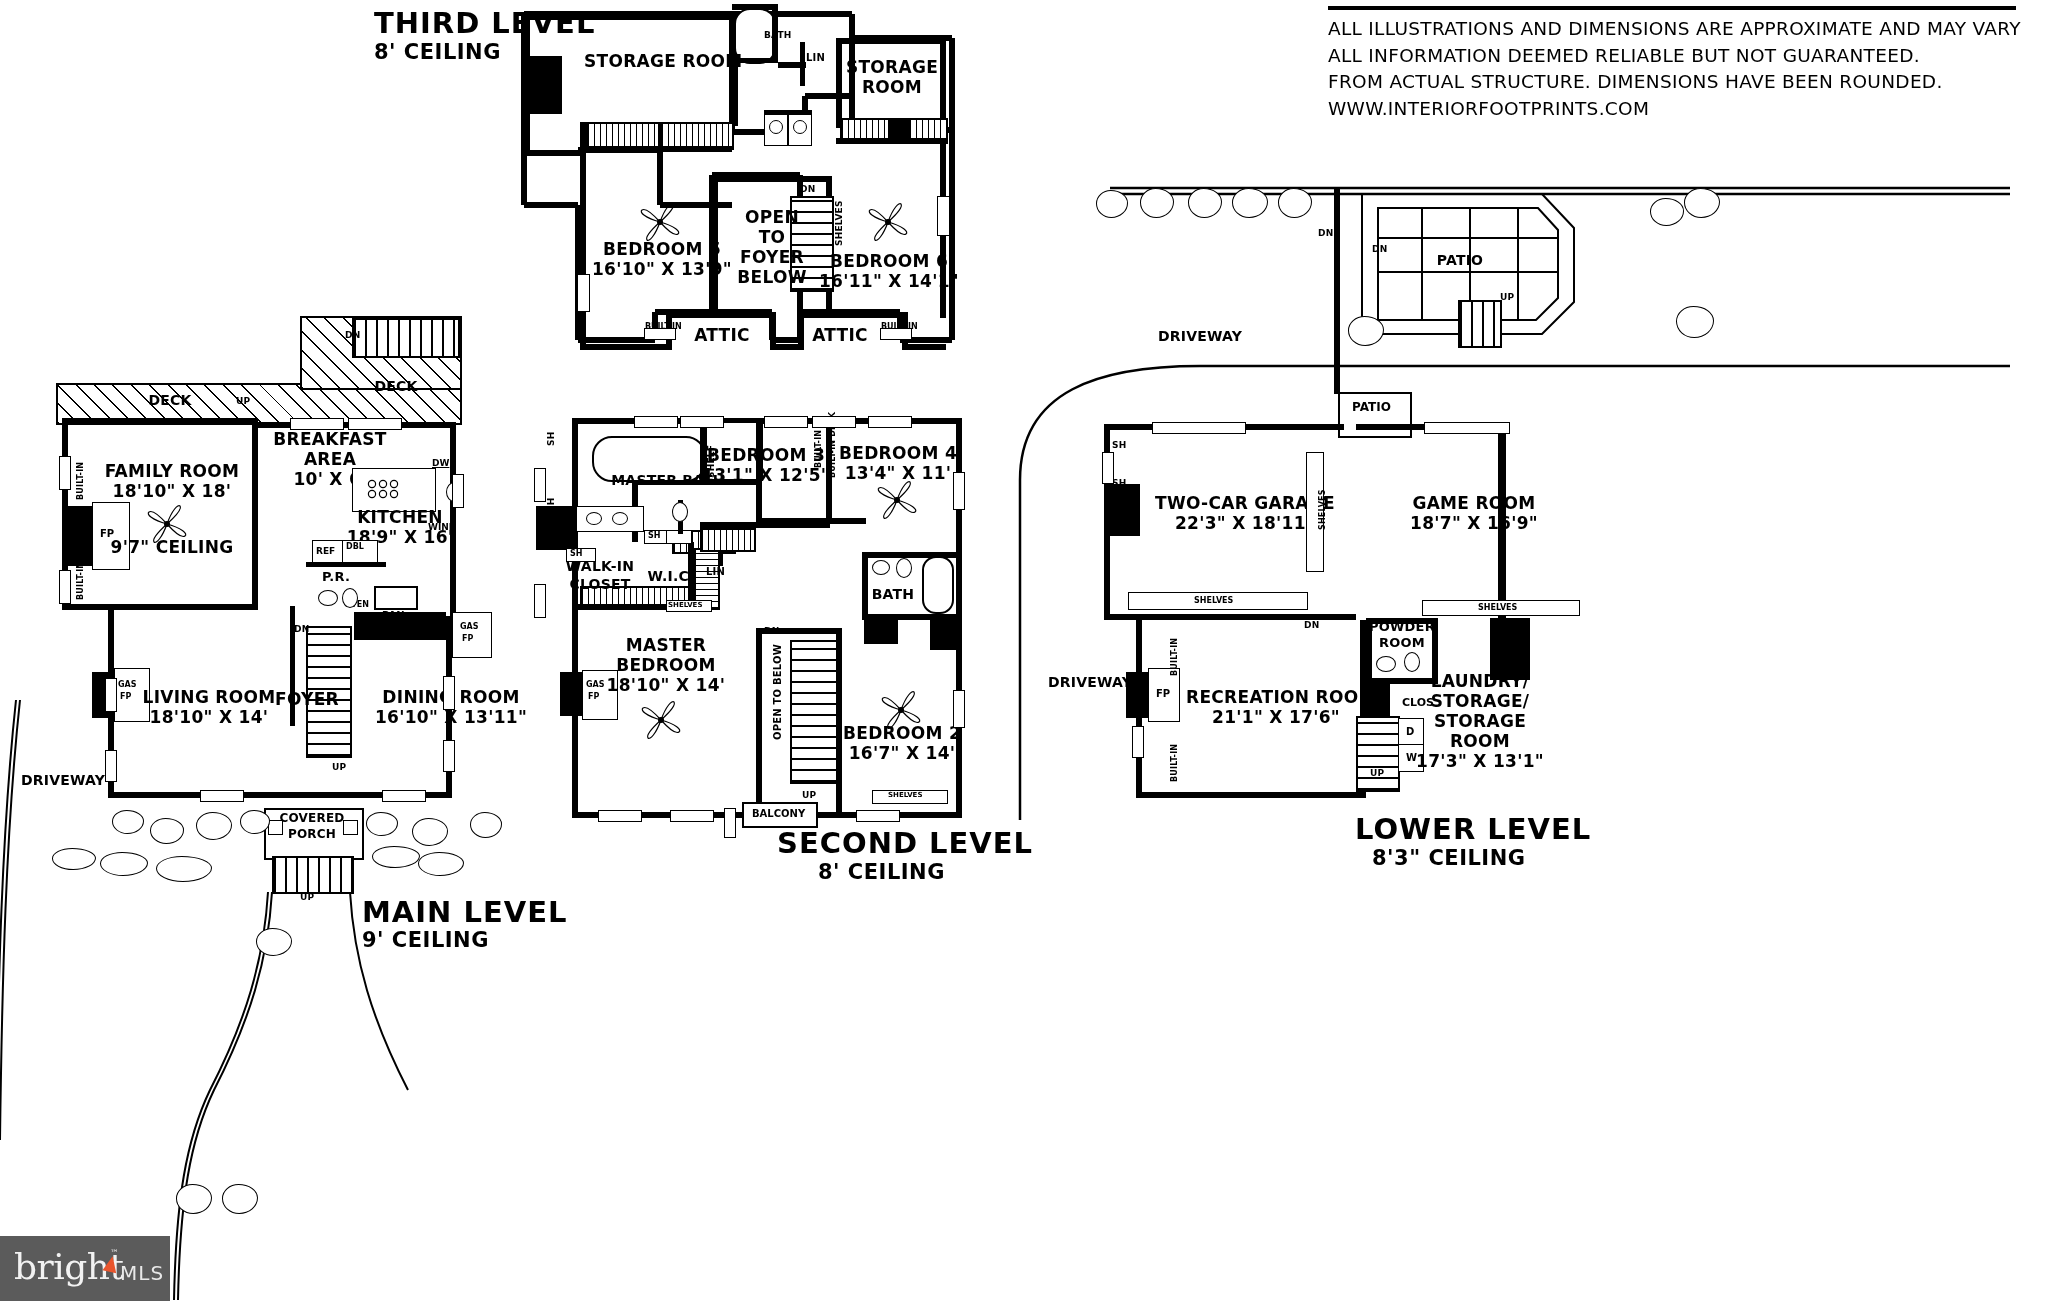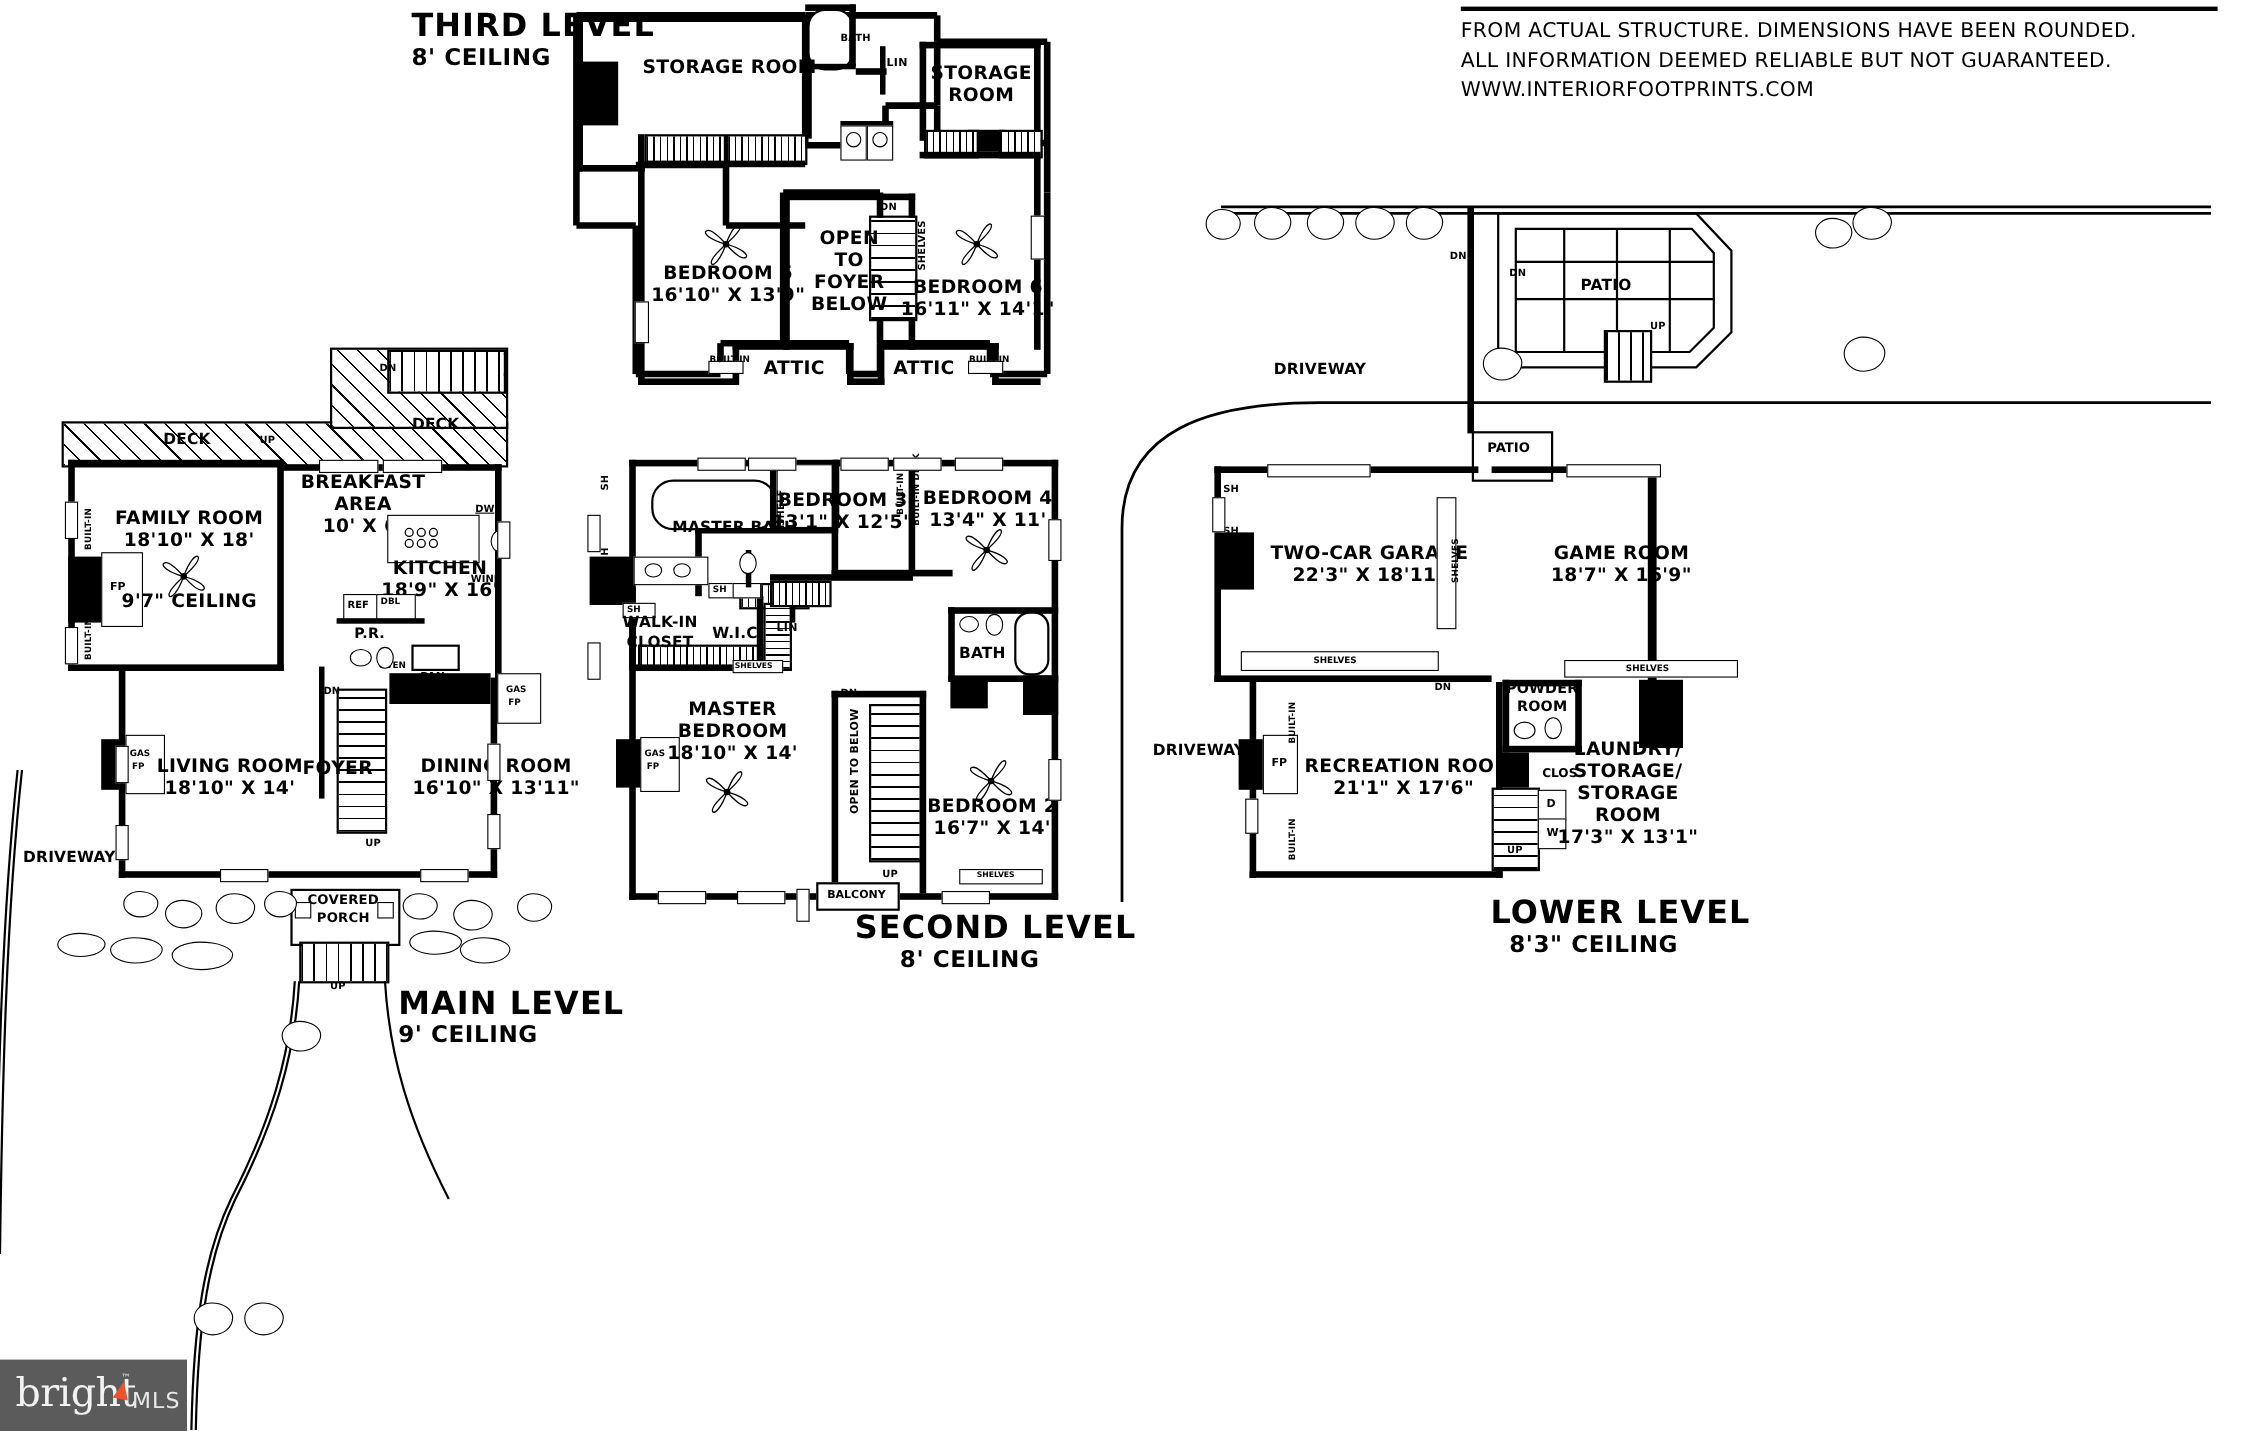"ALL ILLUSTRATIONS AND DIMENSIONS ARE" p { html: none -> <p>ALL ILLUSTRATIONS AND DIMENSIONS ARE APPROXIMATE AND MAY VARY</p> }
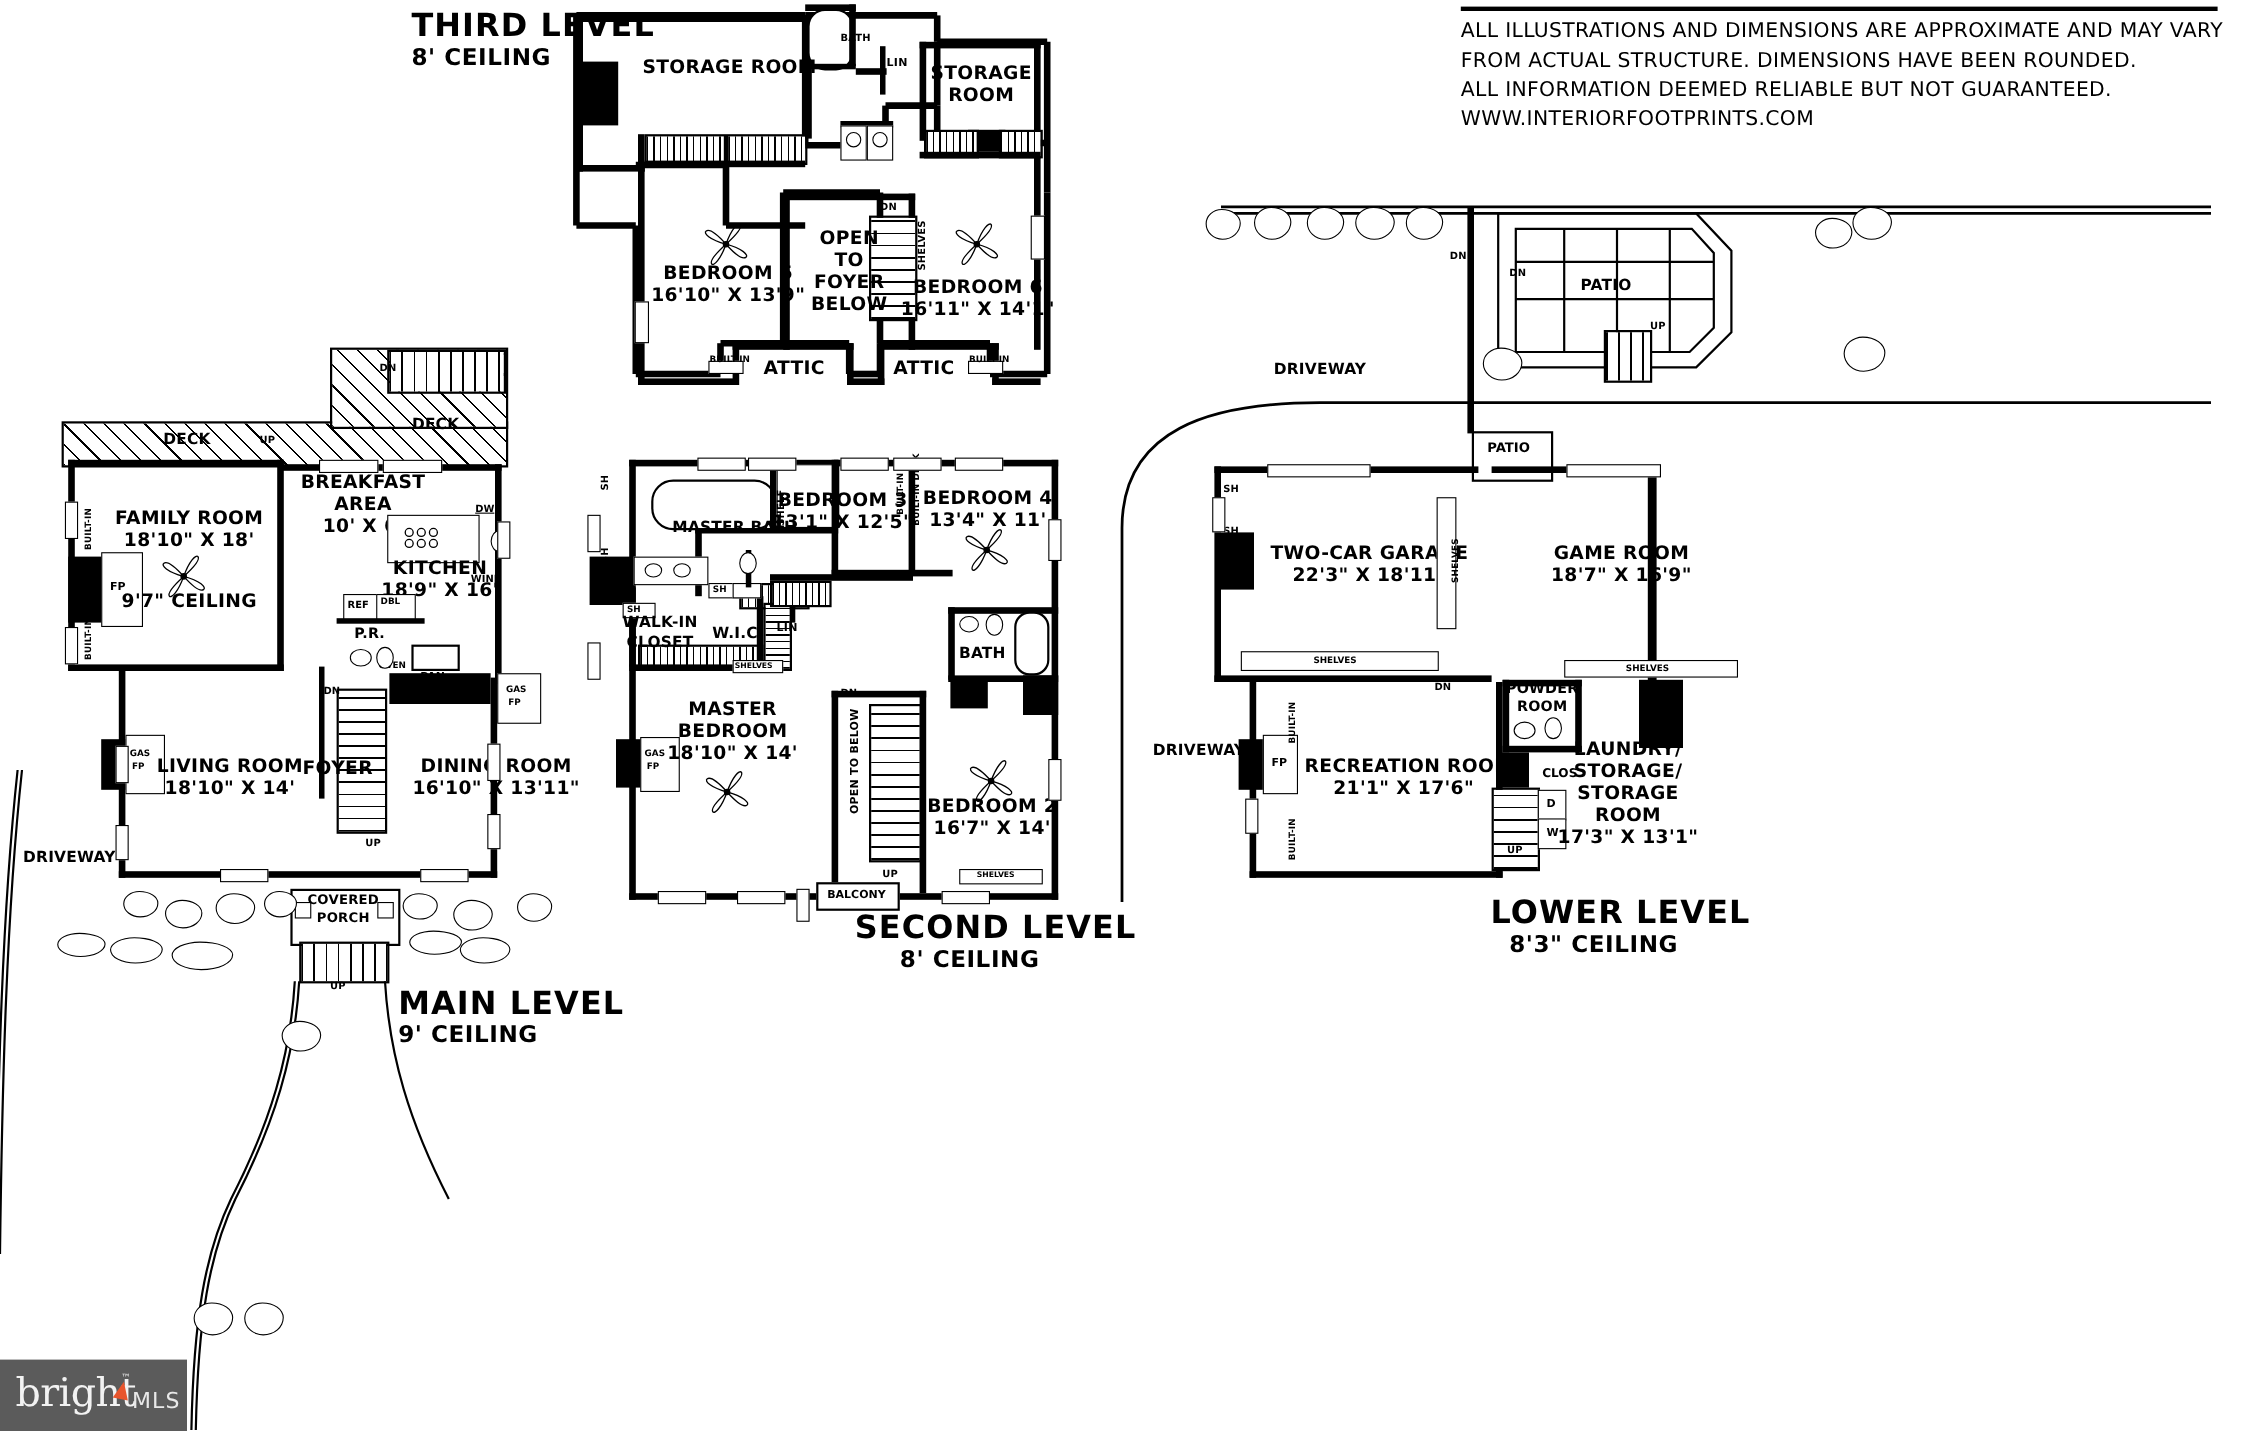"FROM ACTUAL STRUCTURE. DIMENSIONS HAVE" p { order: before "ALL INFORMATION DEEMED RELIABLE BUT" -> after "ALL INFORMATION DEEMED RELIABLE BUT" }
